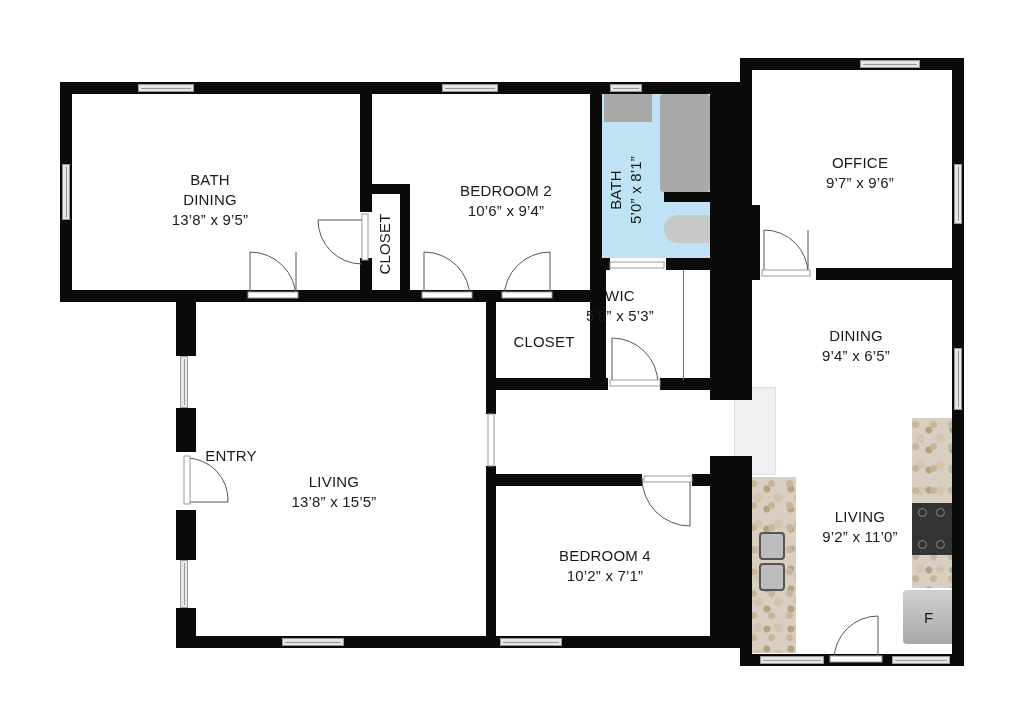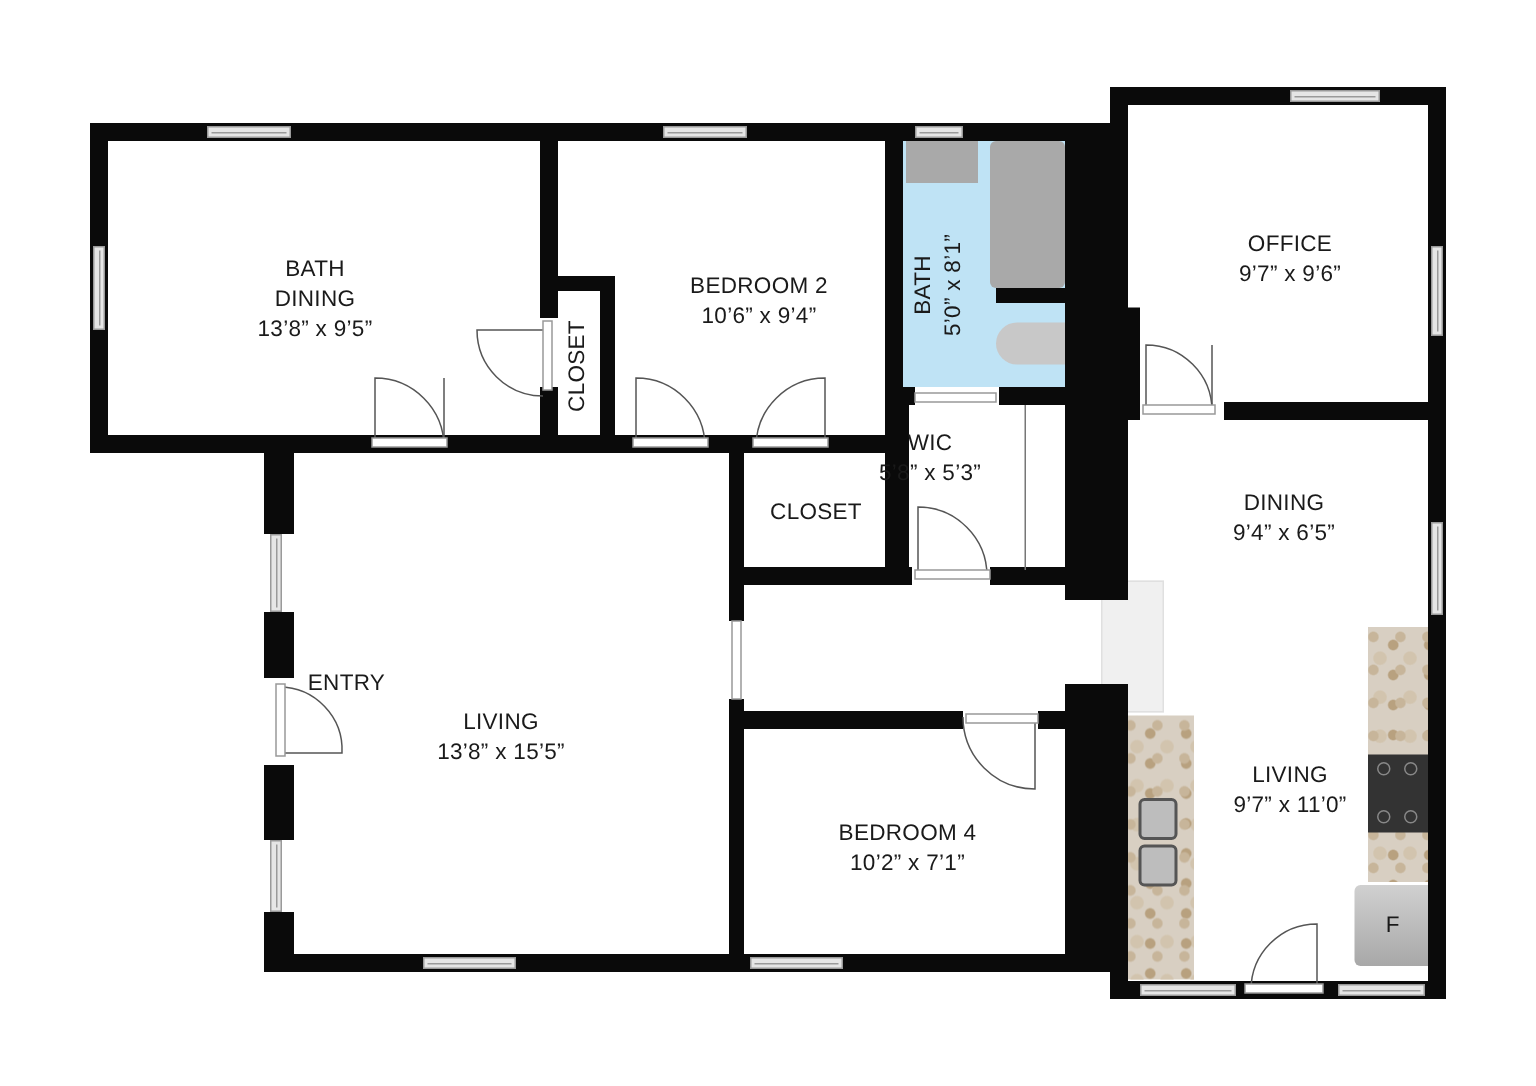"9’7” x 11’0”" span.d { text: 9’7 -> 9’2 }
